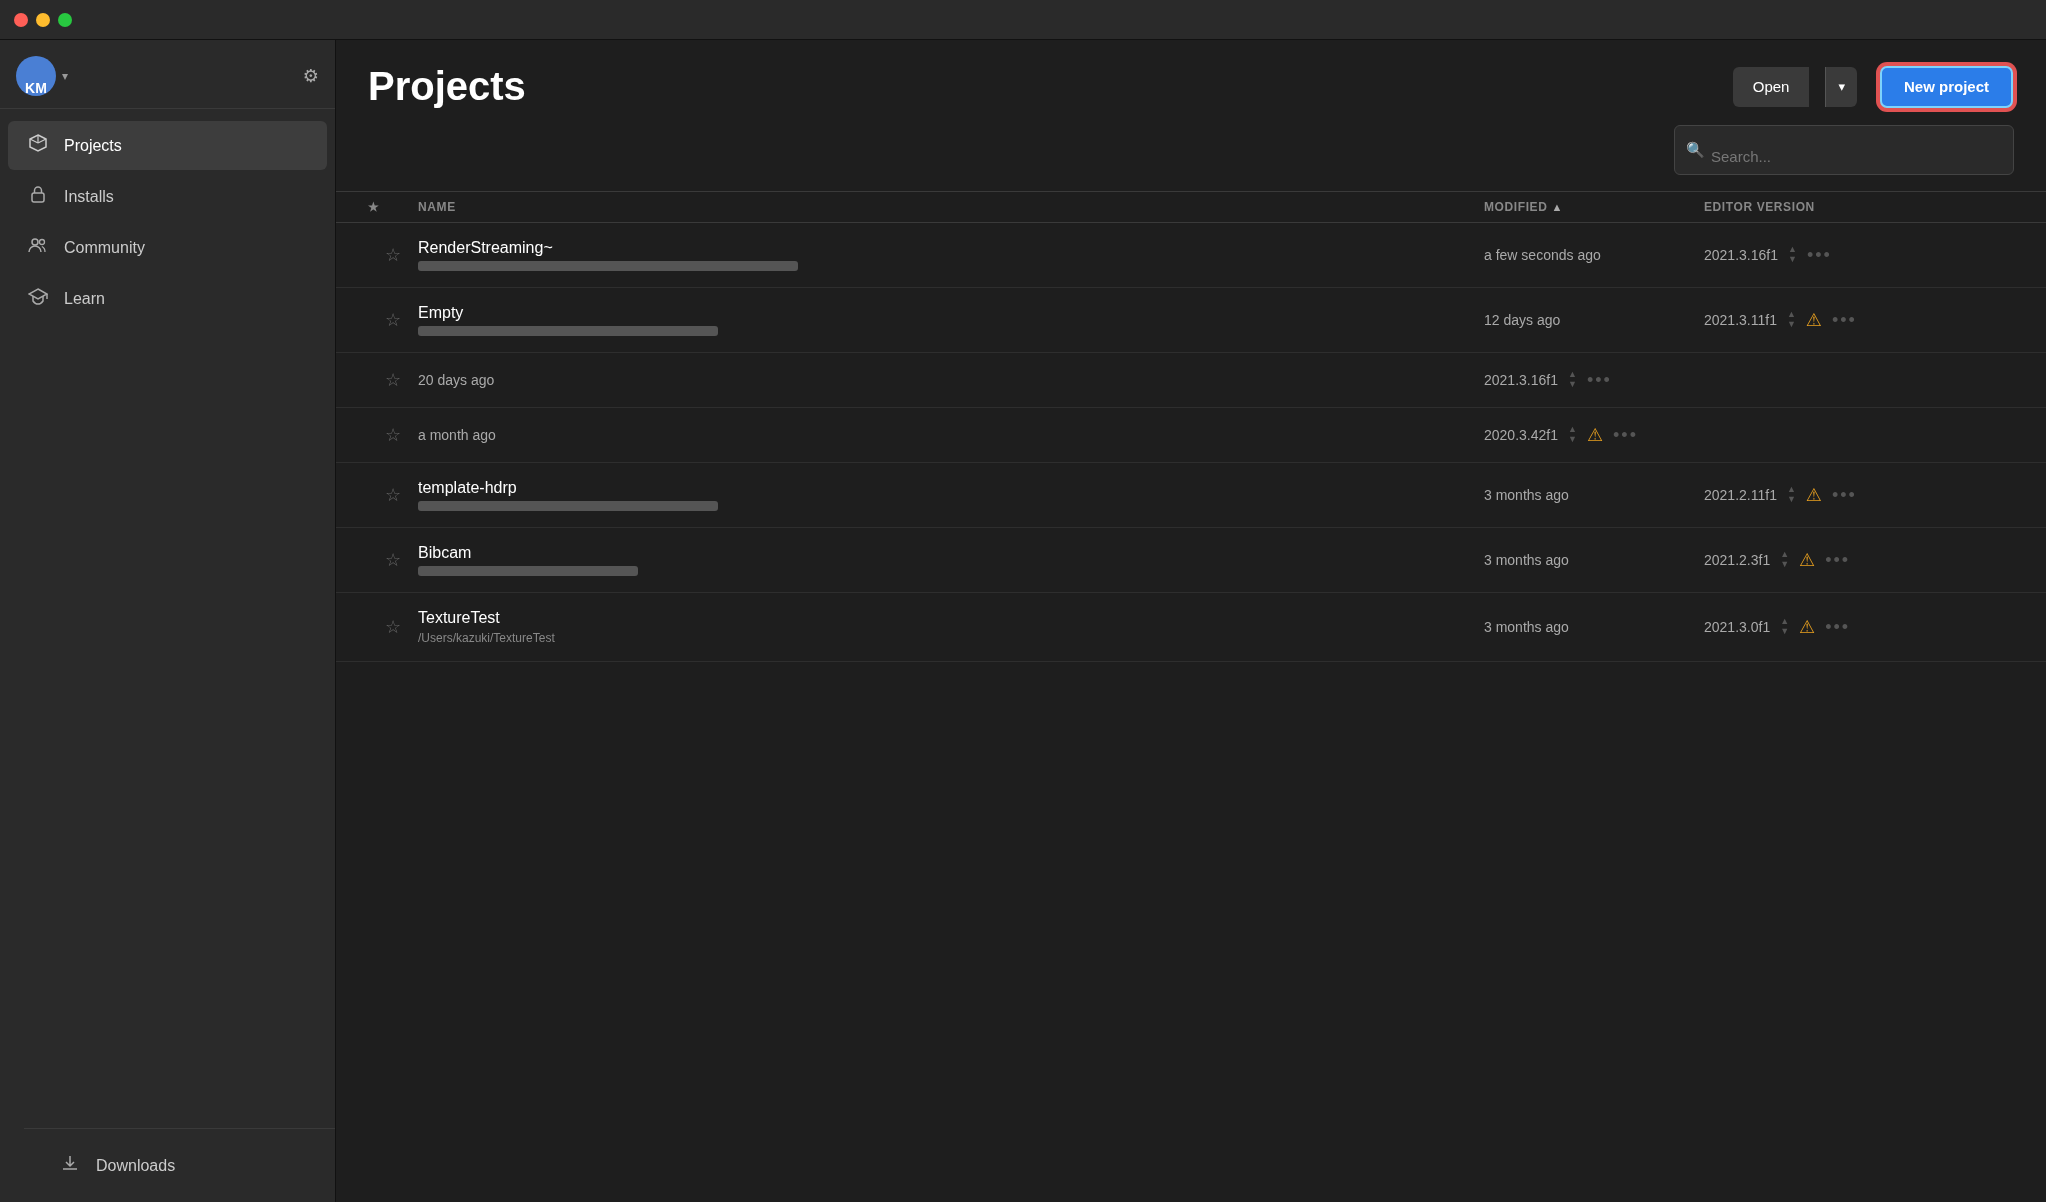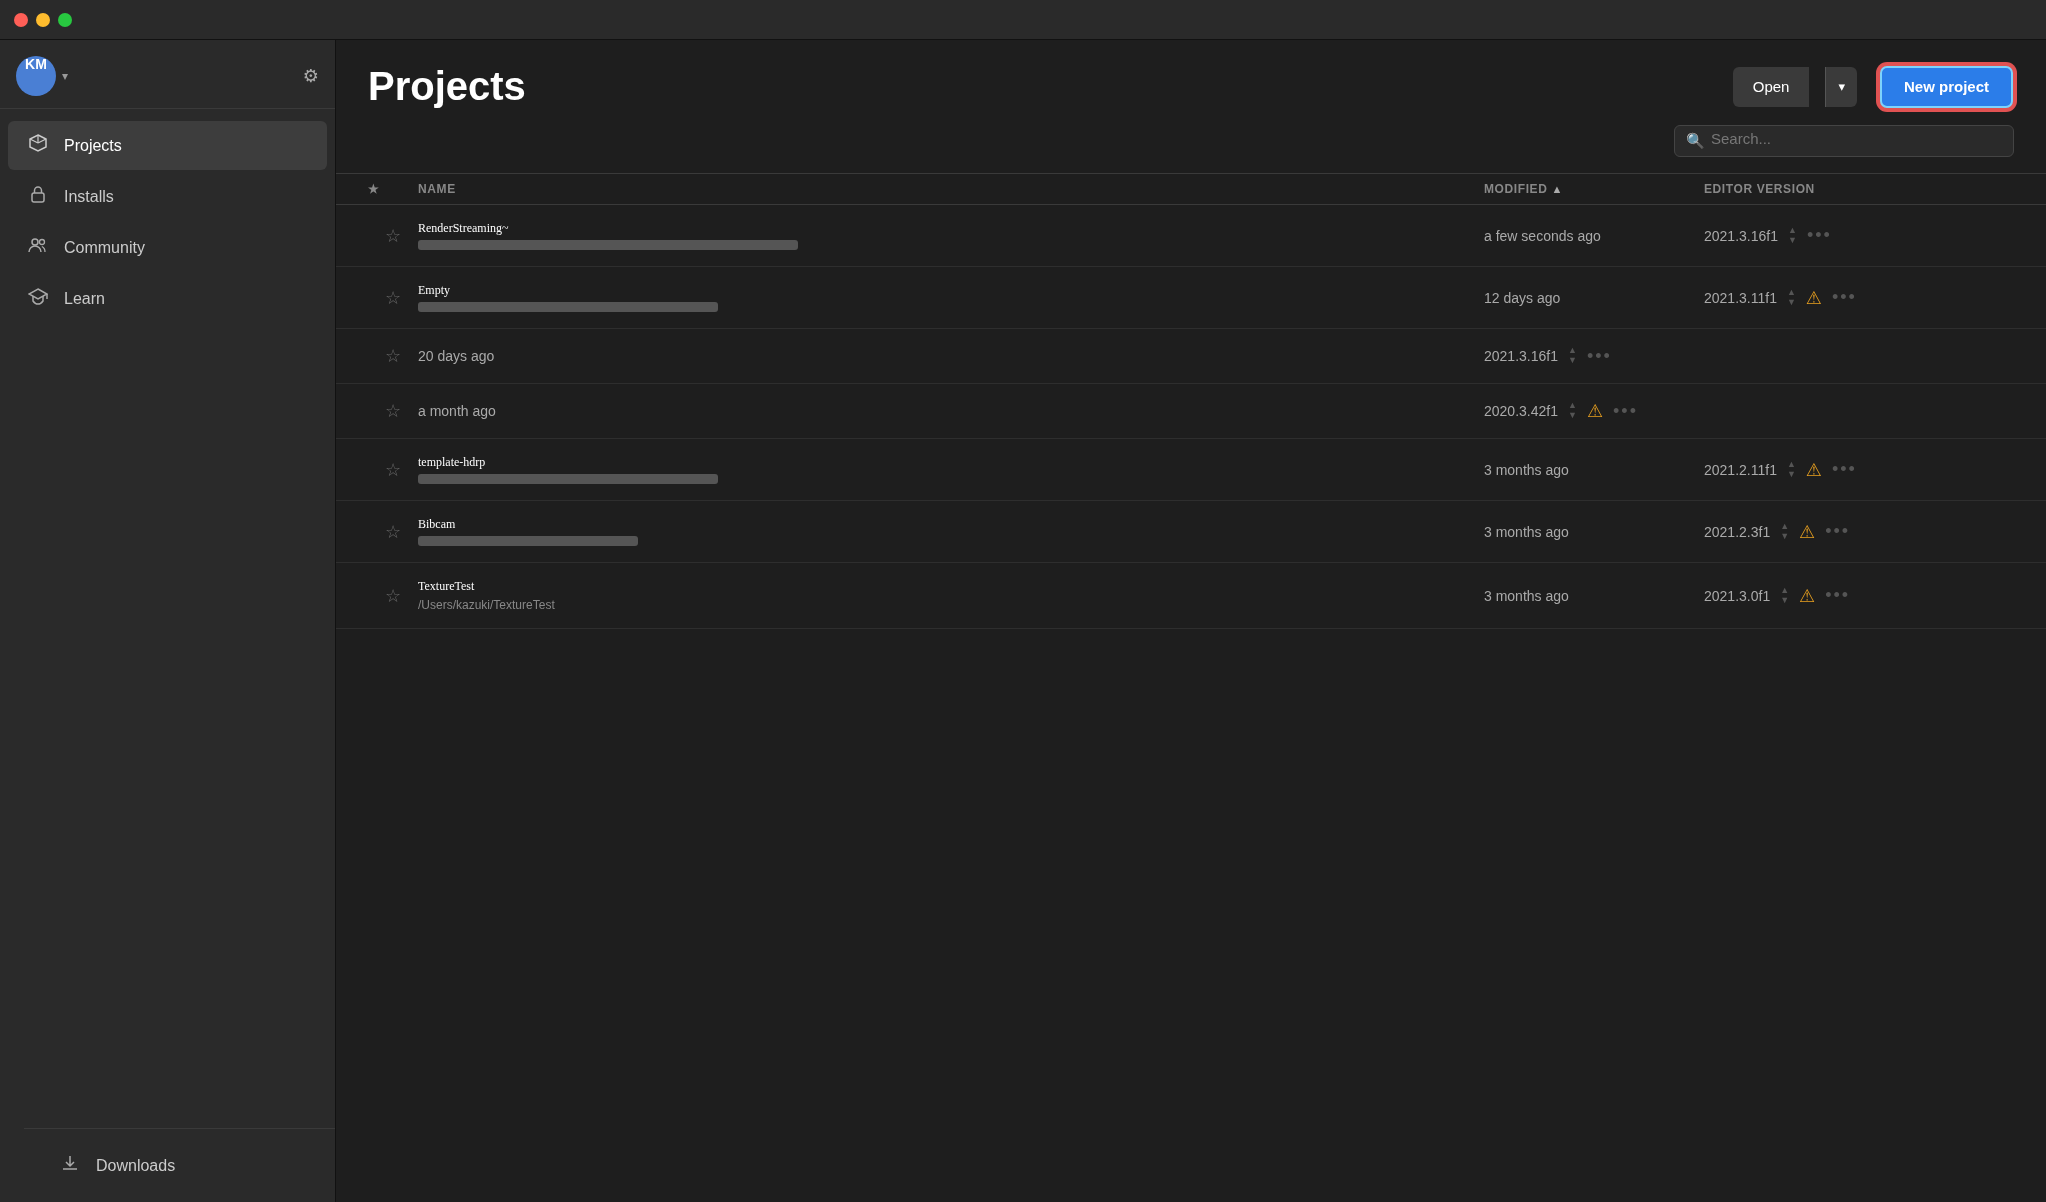"KM" .user-avatar { align-items: flex-start -> flex-end }
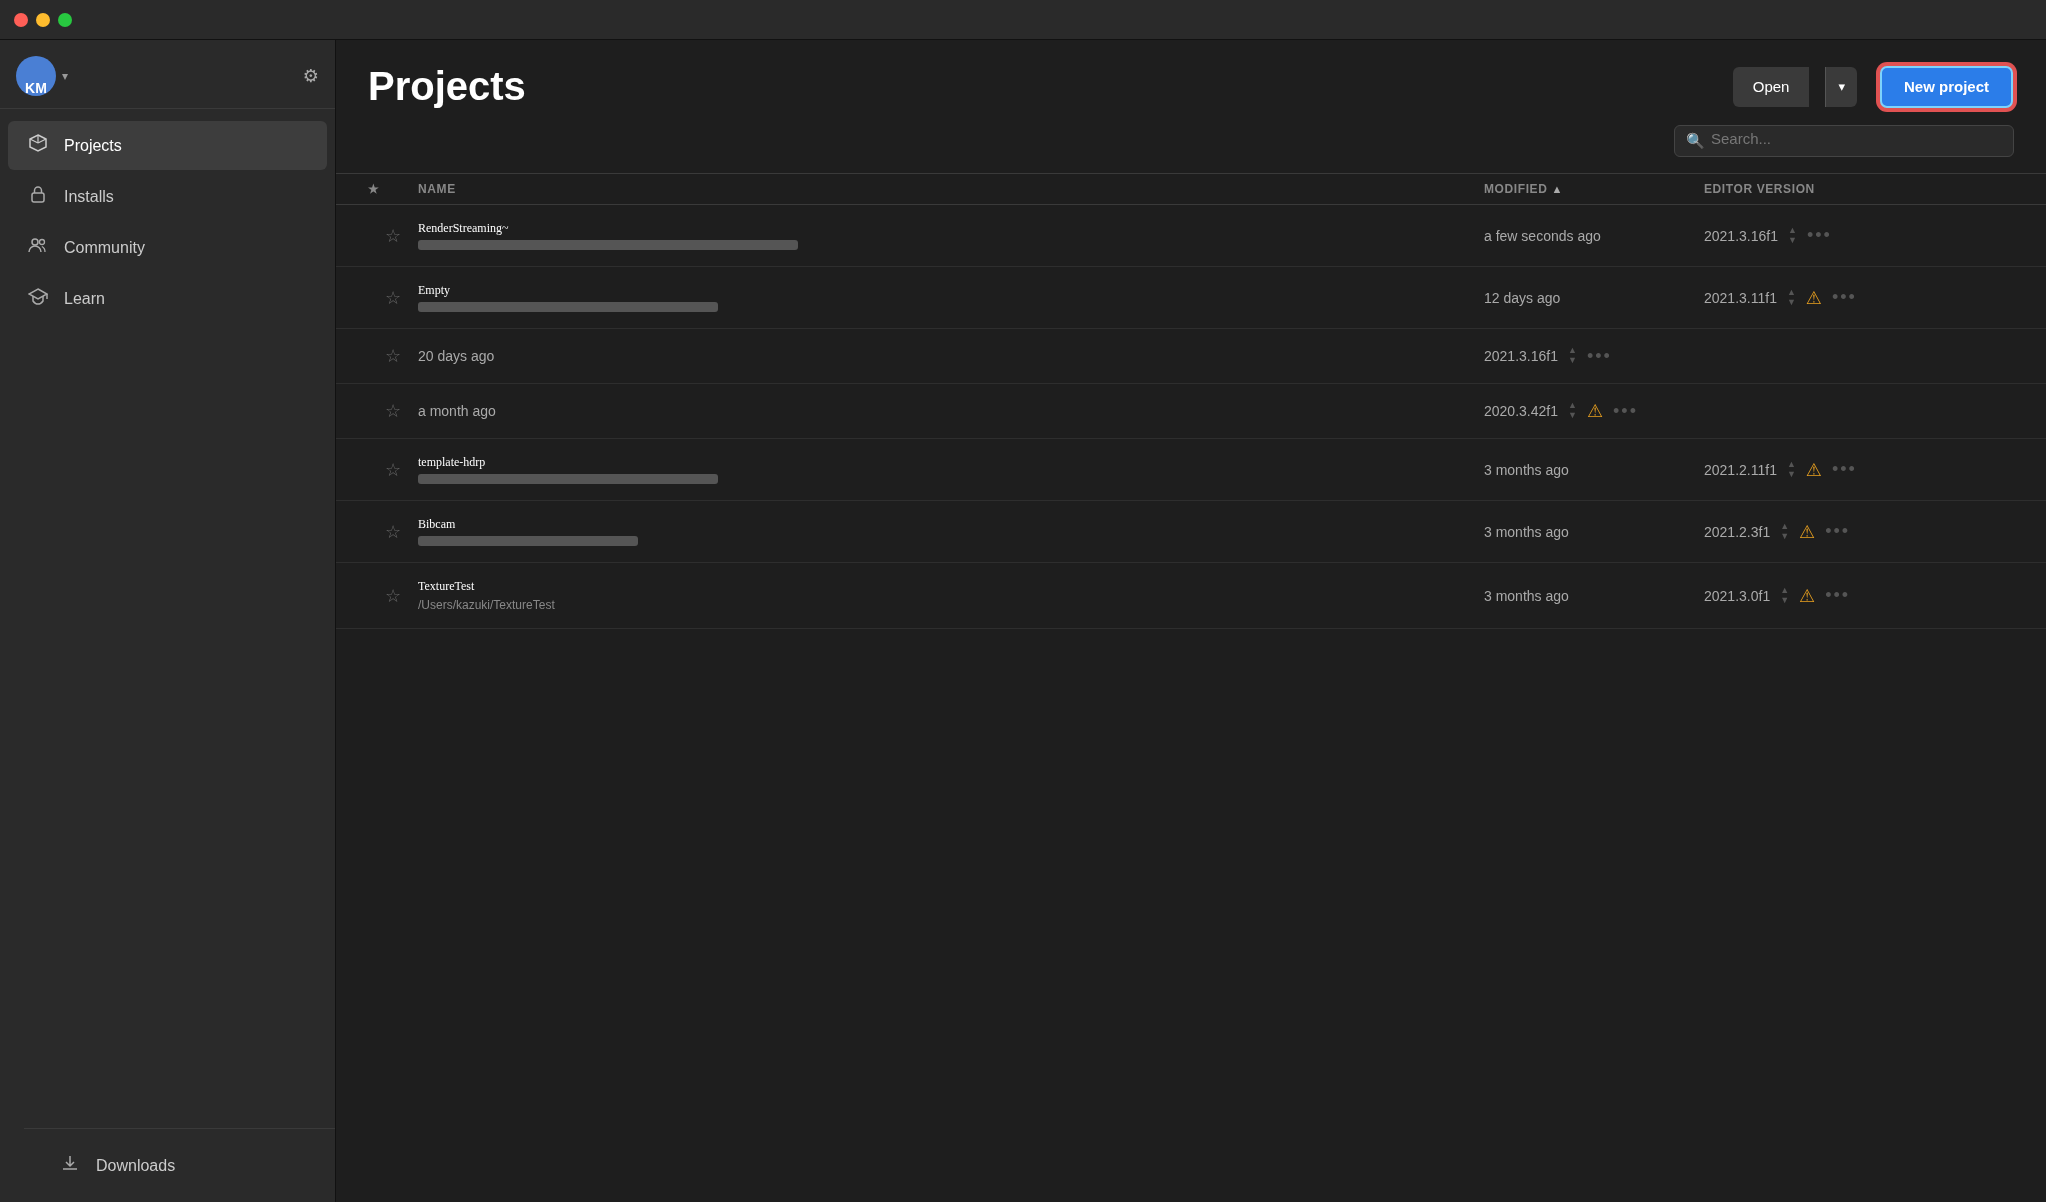"Search..." .search-input { padding: 4px 12px 9px 36px -> 22px 12px 9px 36px }
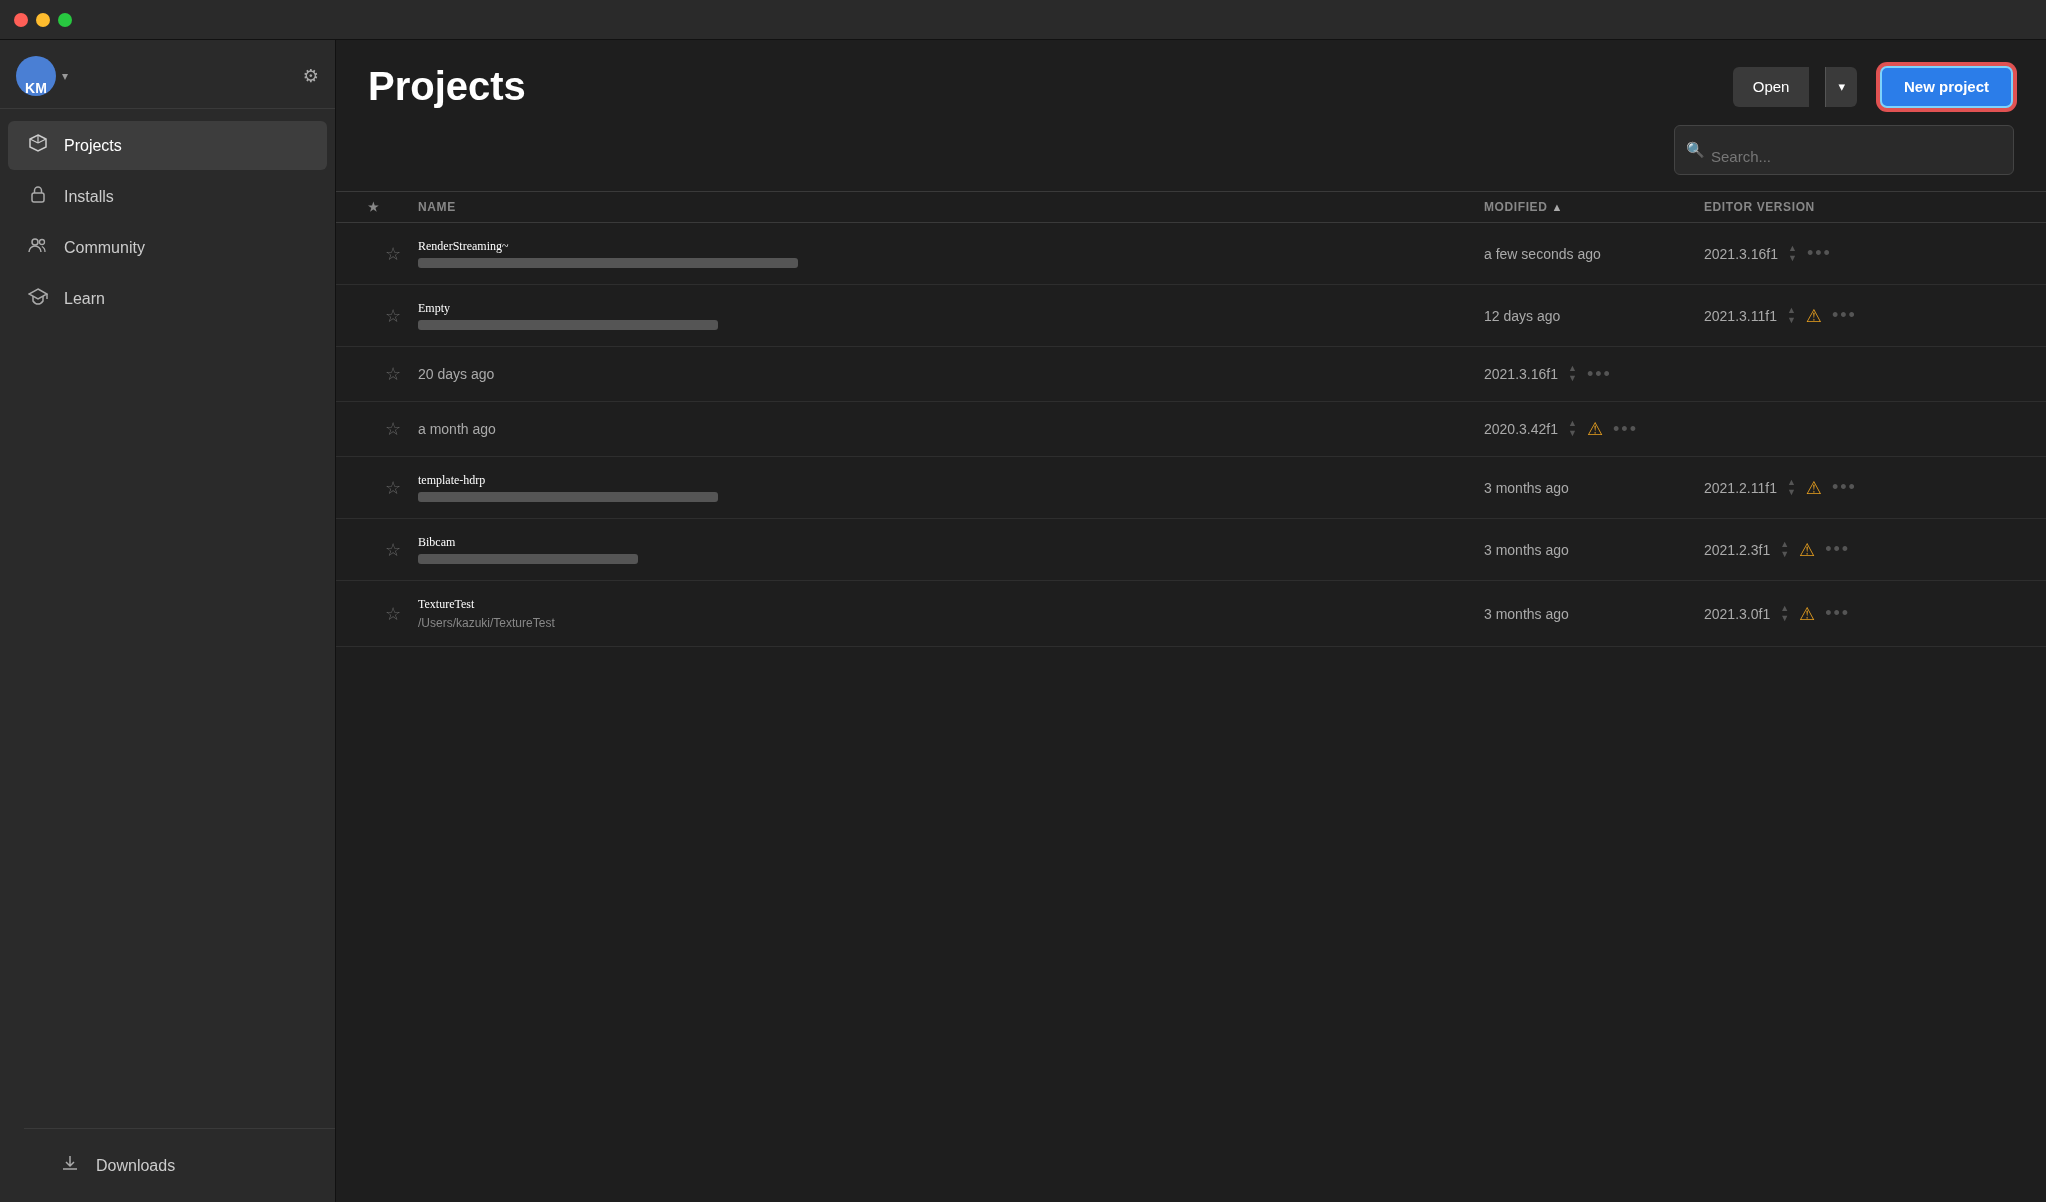"RenderStreaming~" .project-name { font-family: Liberation Serif, serif -> none; font-size: 12px -> 16px }
